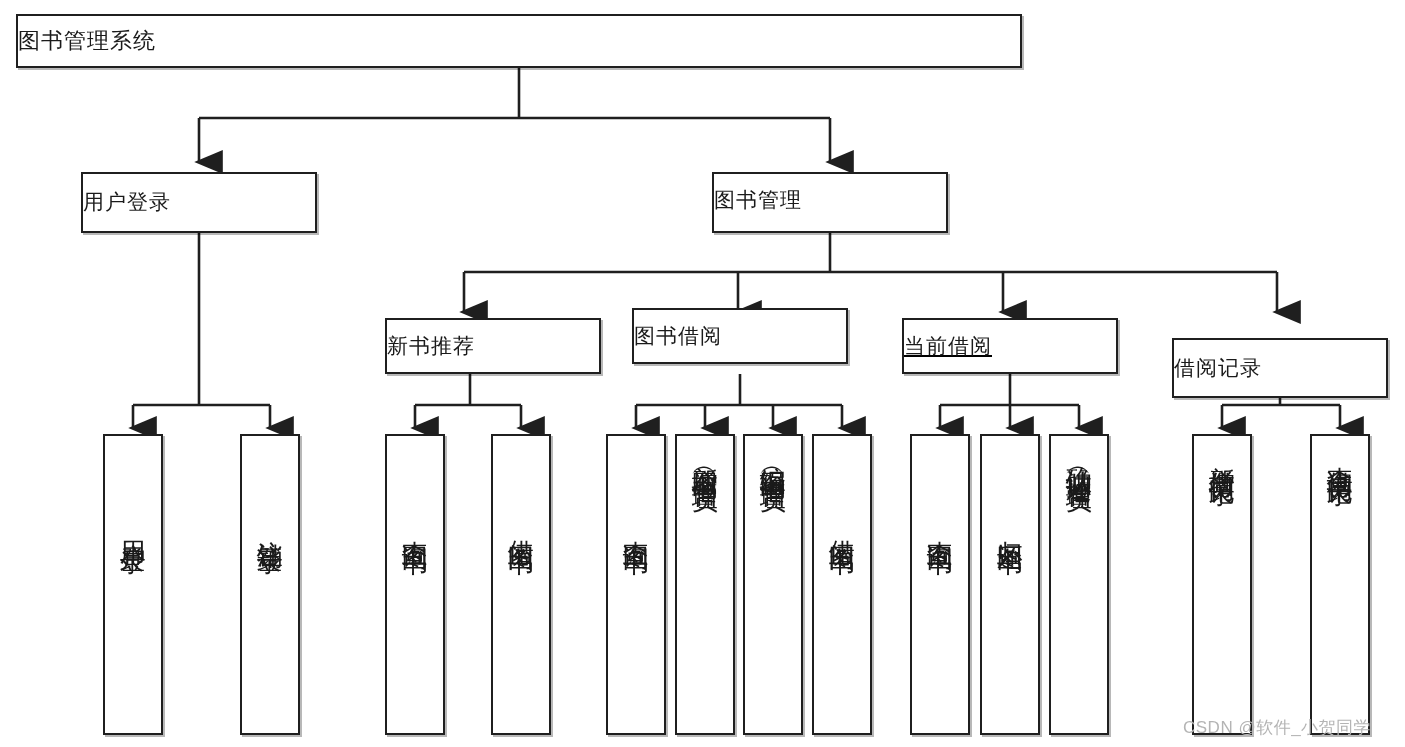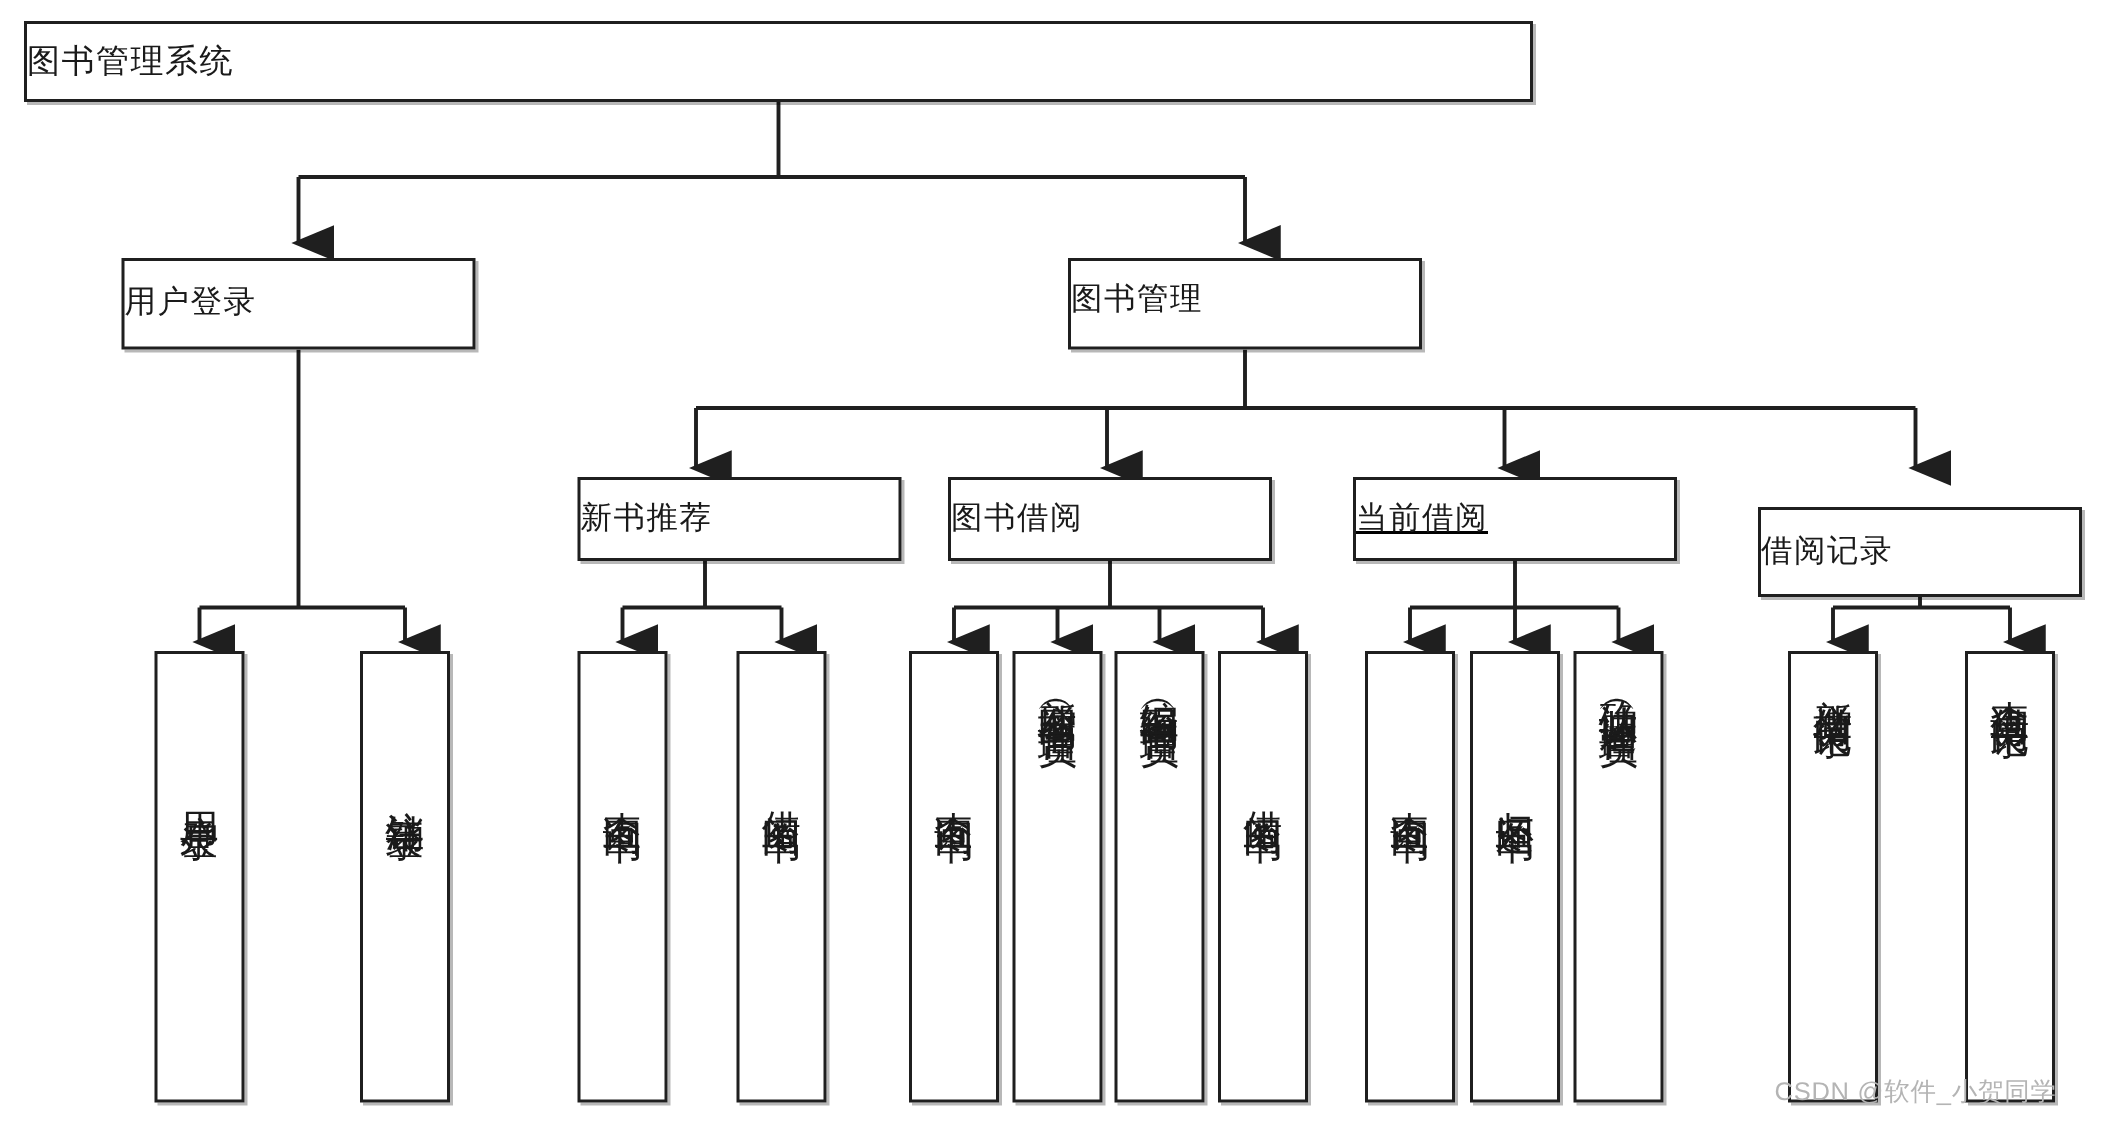"图书借阅" div.node { top: 318px -> 308px }
